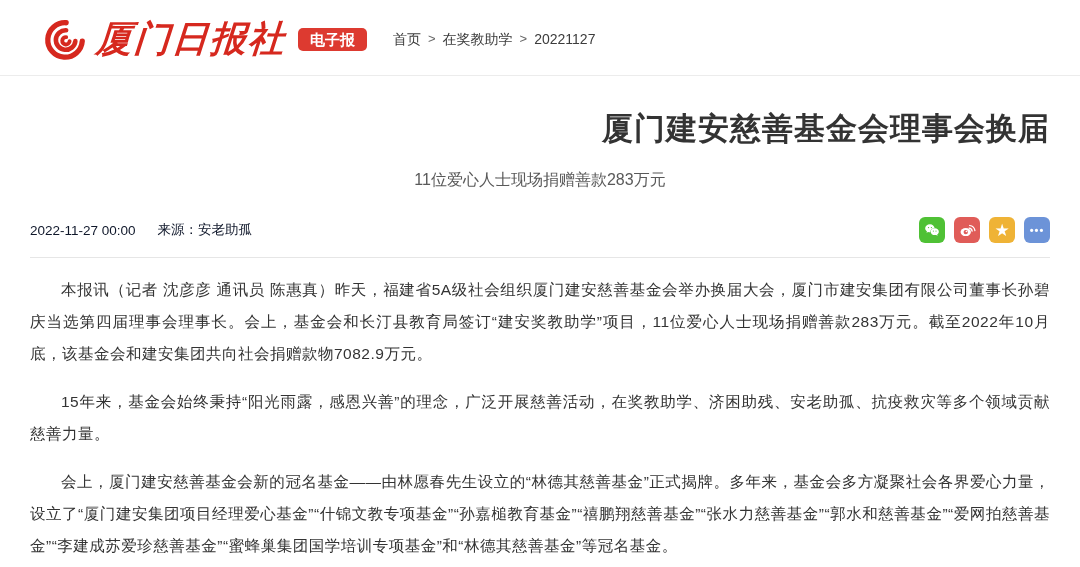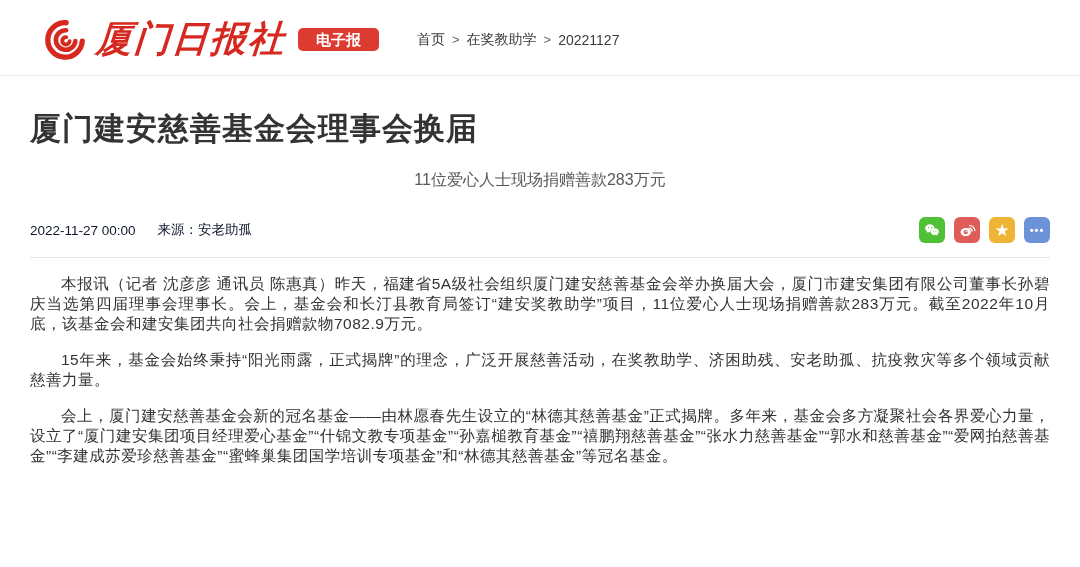"电子报" .badge { padding: 4px 18px -> 4px 12px }
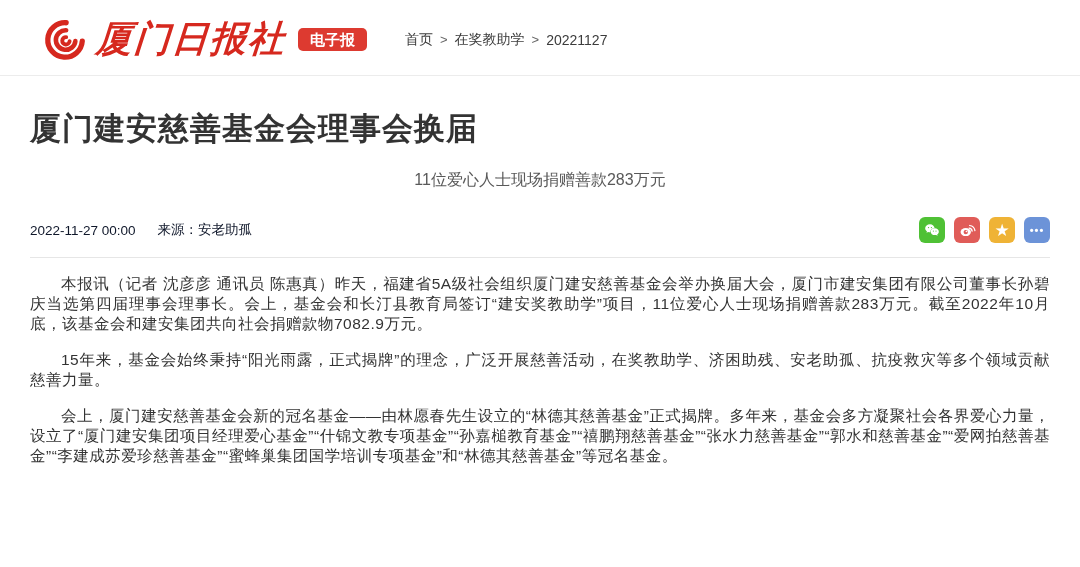"首页" .breadcrumb { align-items: center -> none; margin-left: 38px -> 26px }
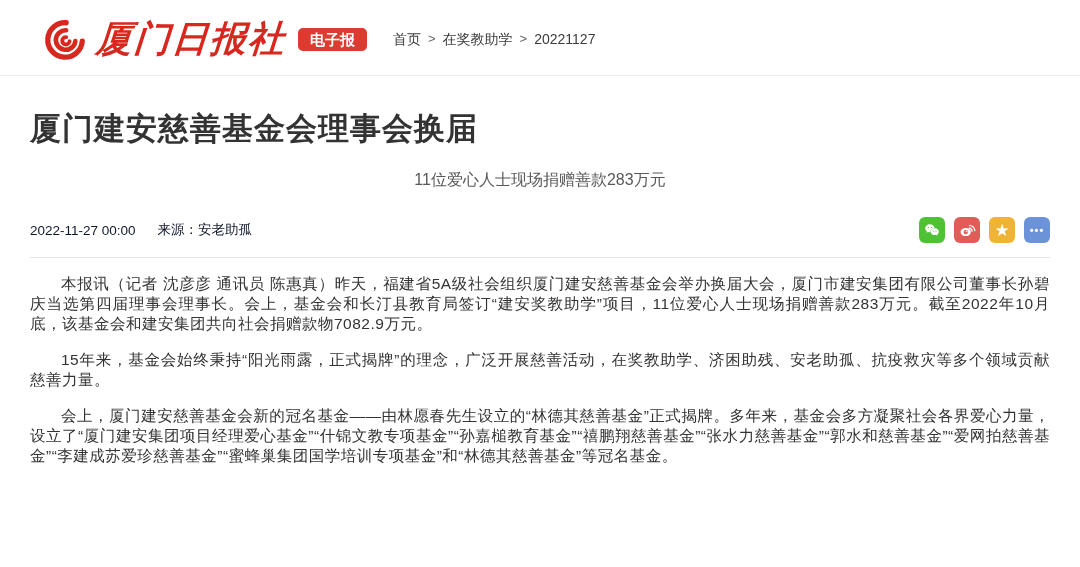"厦门建安慈善基金会理事会换届" .title { text-align: left -> right }
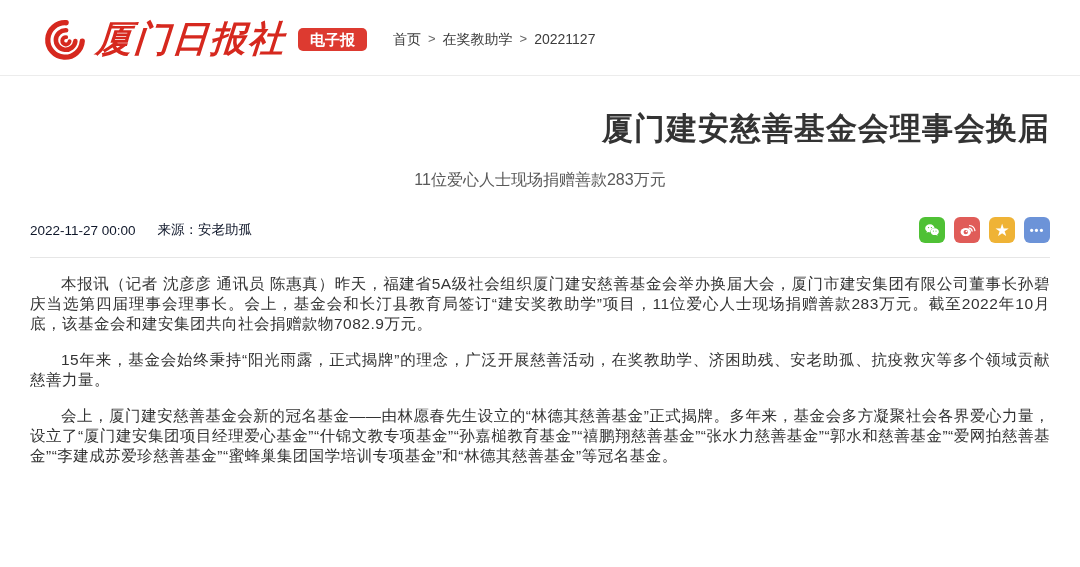"本报讯（记者 沈彦彦 通讯员" .body-text p { line-height: 20px -> 32px }
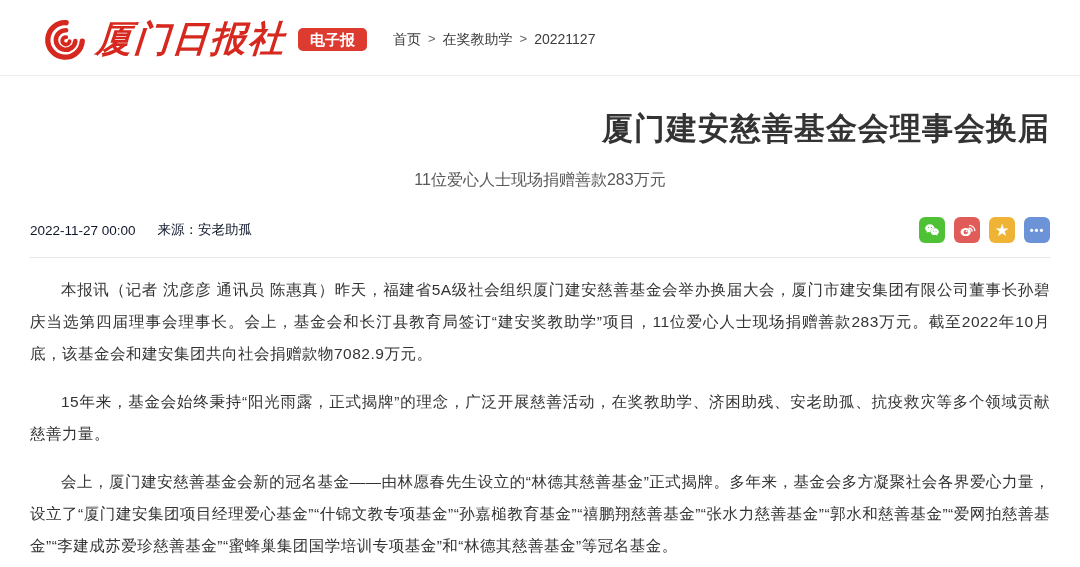"15年来，基金会始终秉持“阳光雨露，正式揭牌”的理念，广泛开展慈善活动，在奖教助" p { text: 正式揭牌 -> 感恩兴善 }
